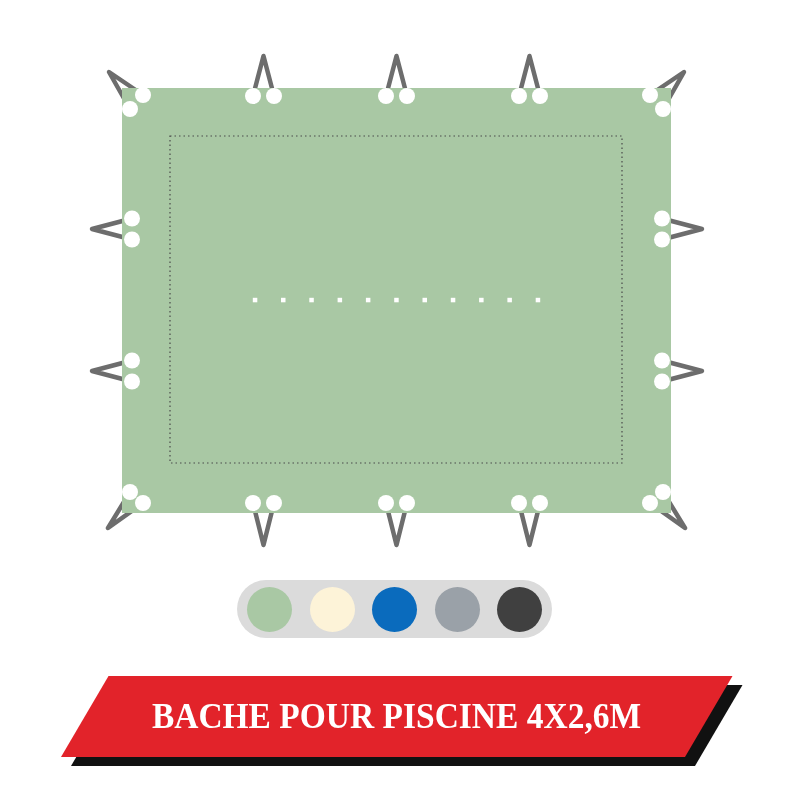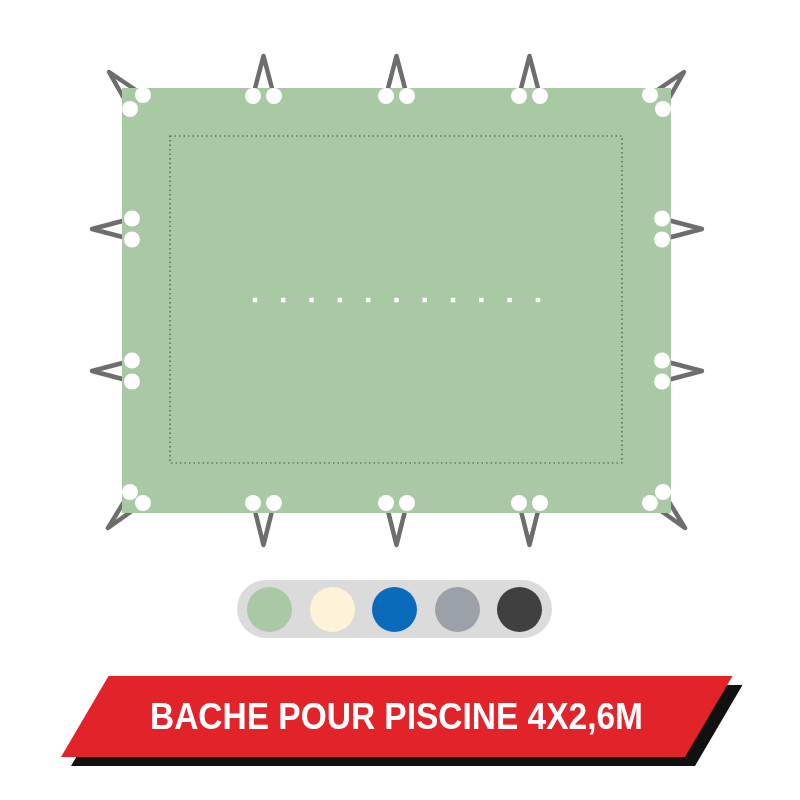"BACHE POUR PISCINE 4X2,6M" #stage { font-family: Liberation Sans, sans-serif -> Liberation Serif, serif }
